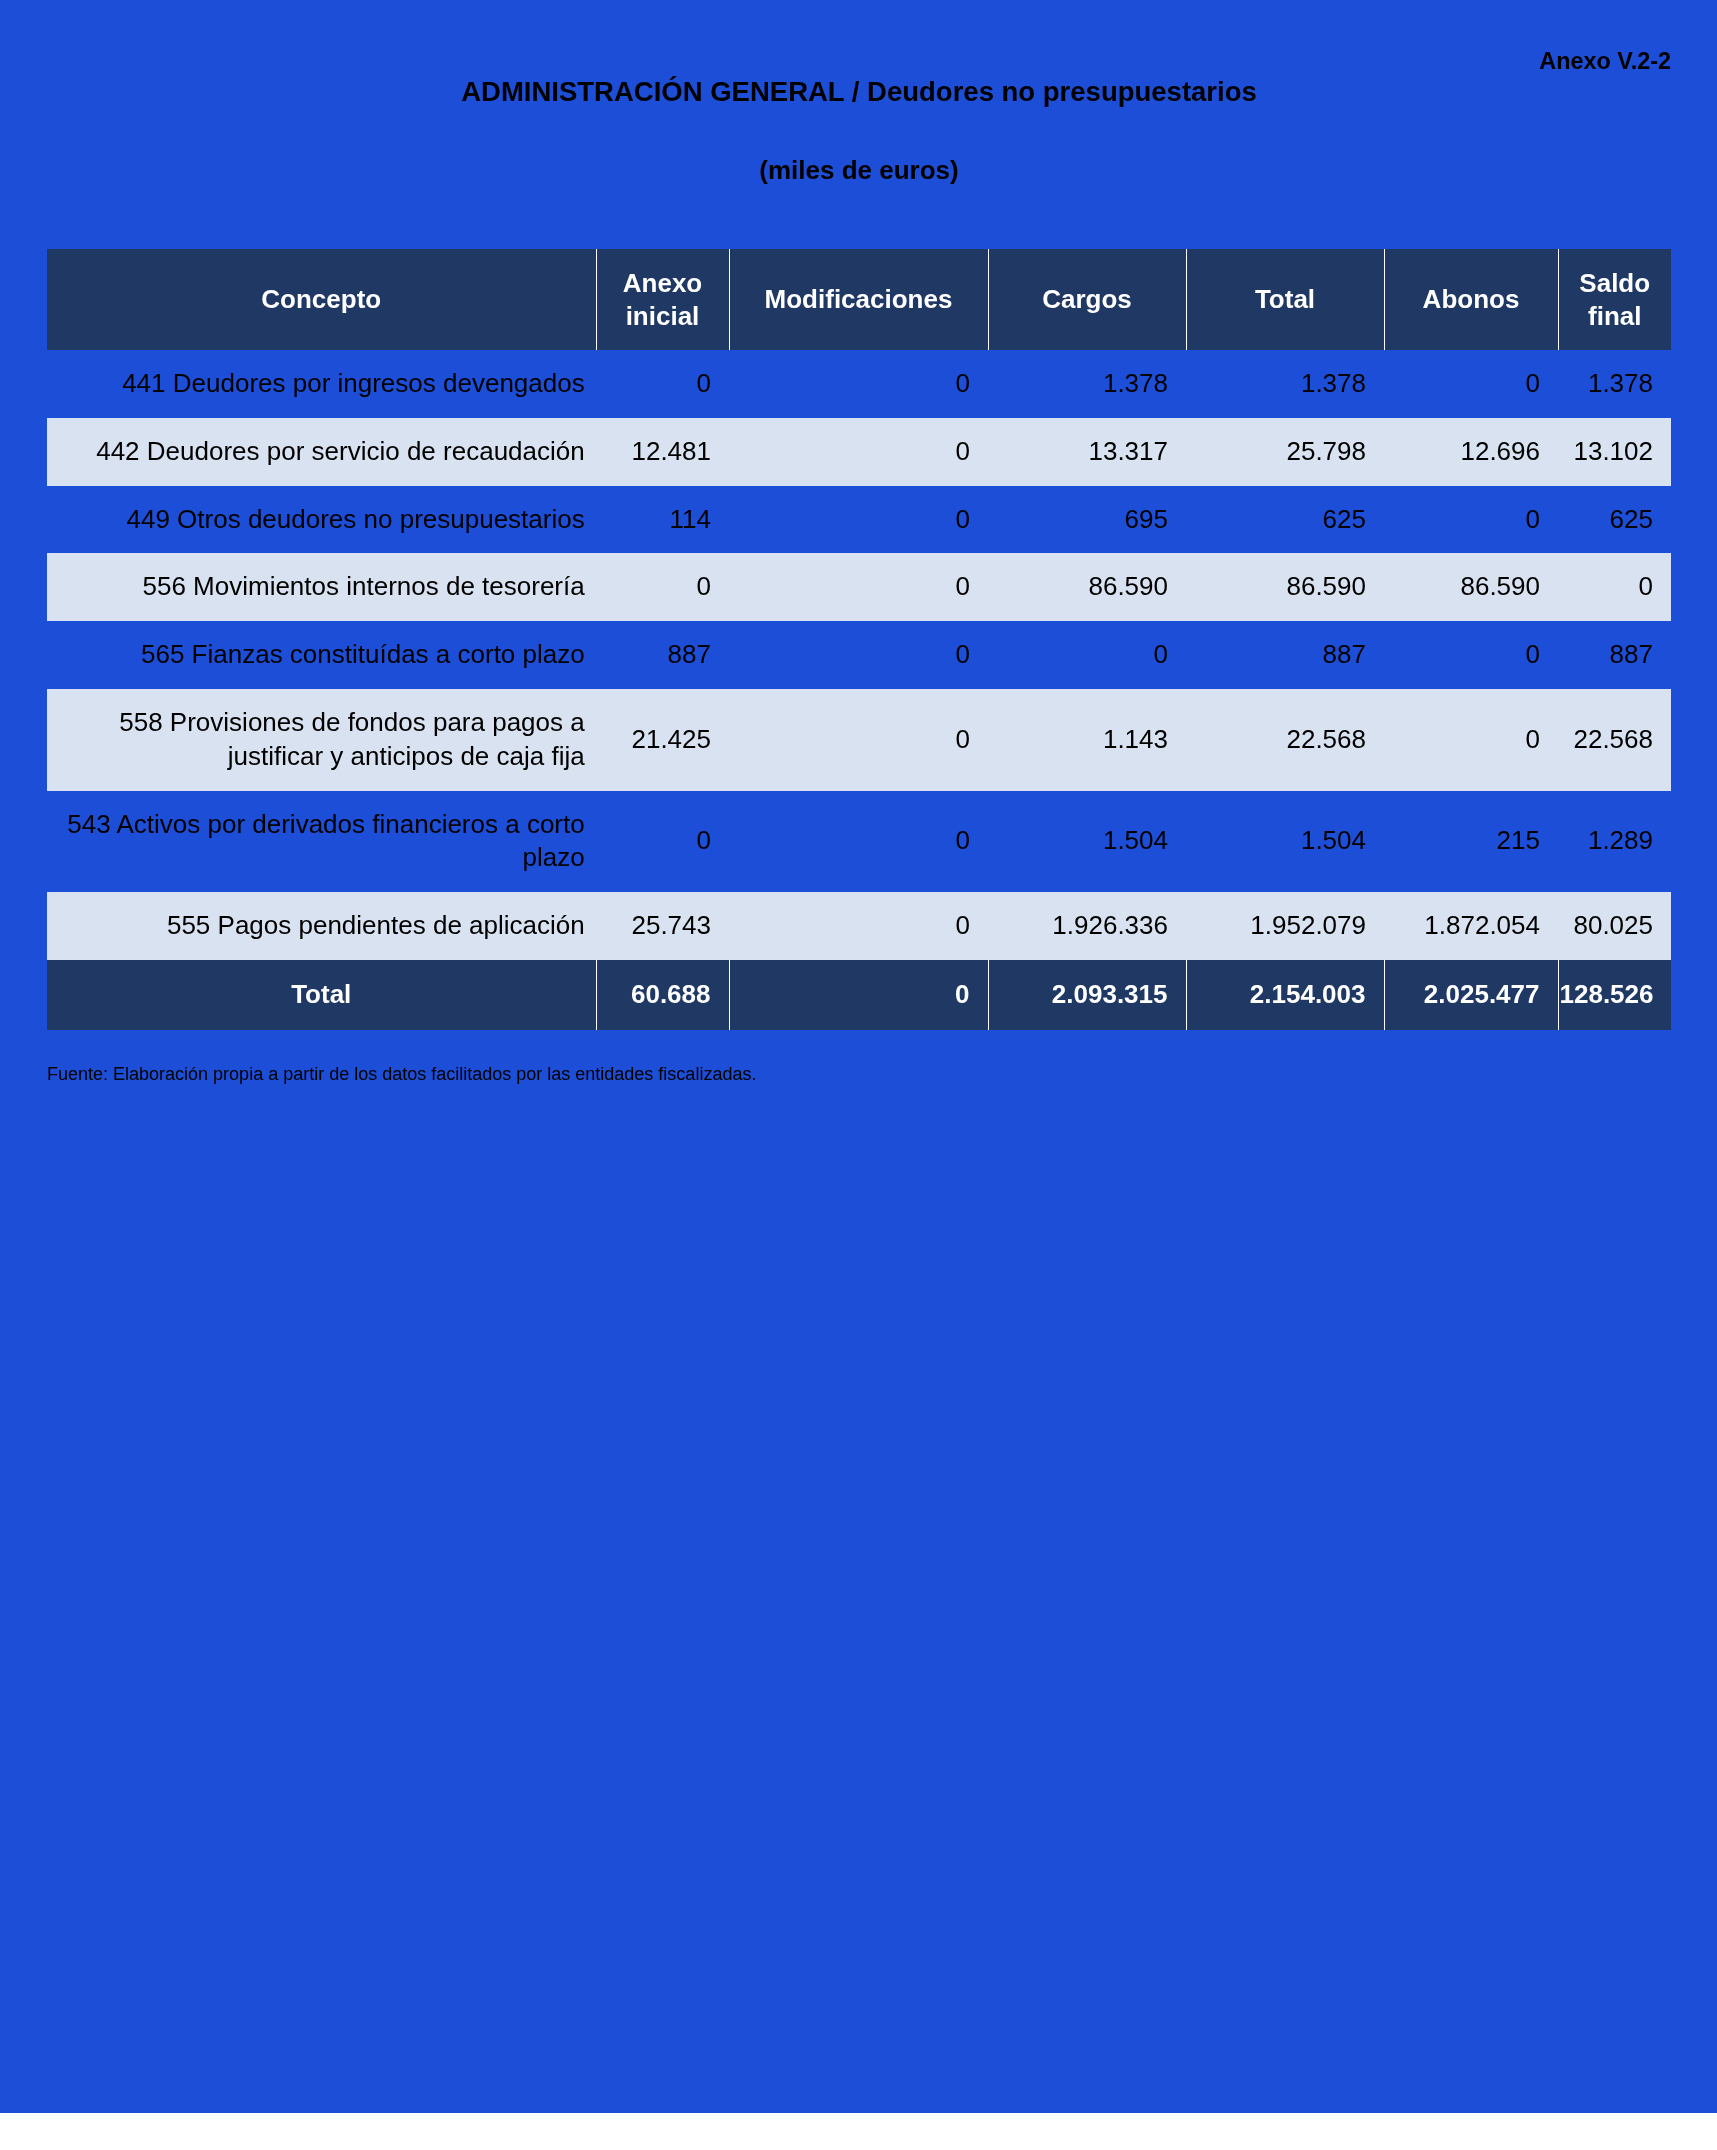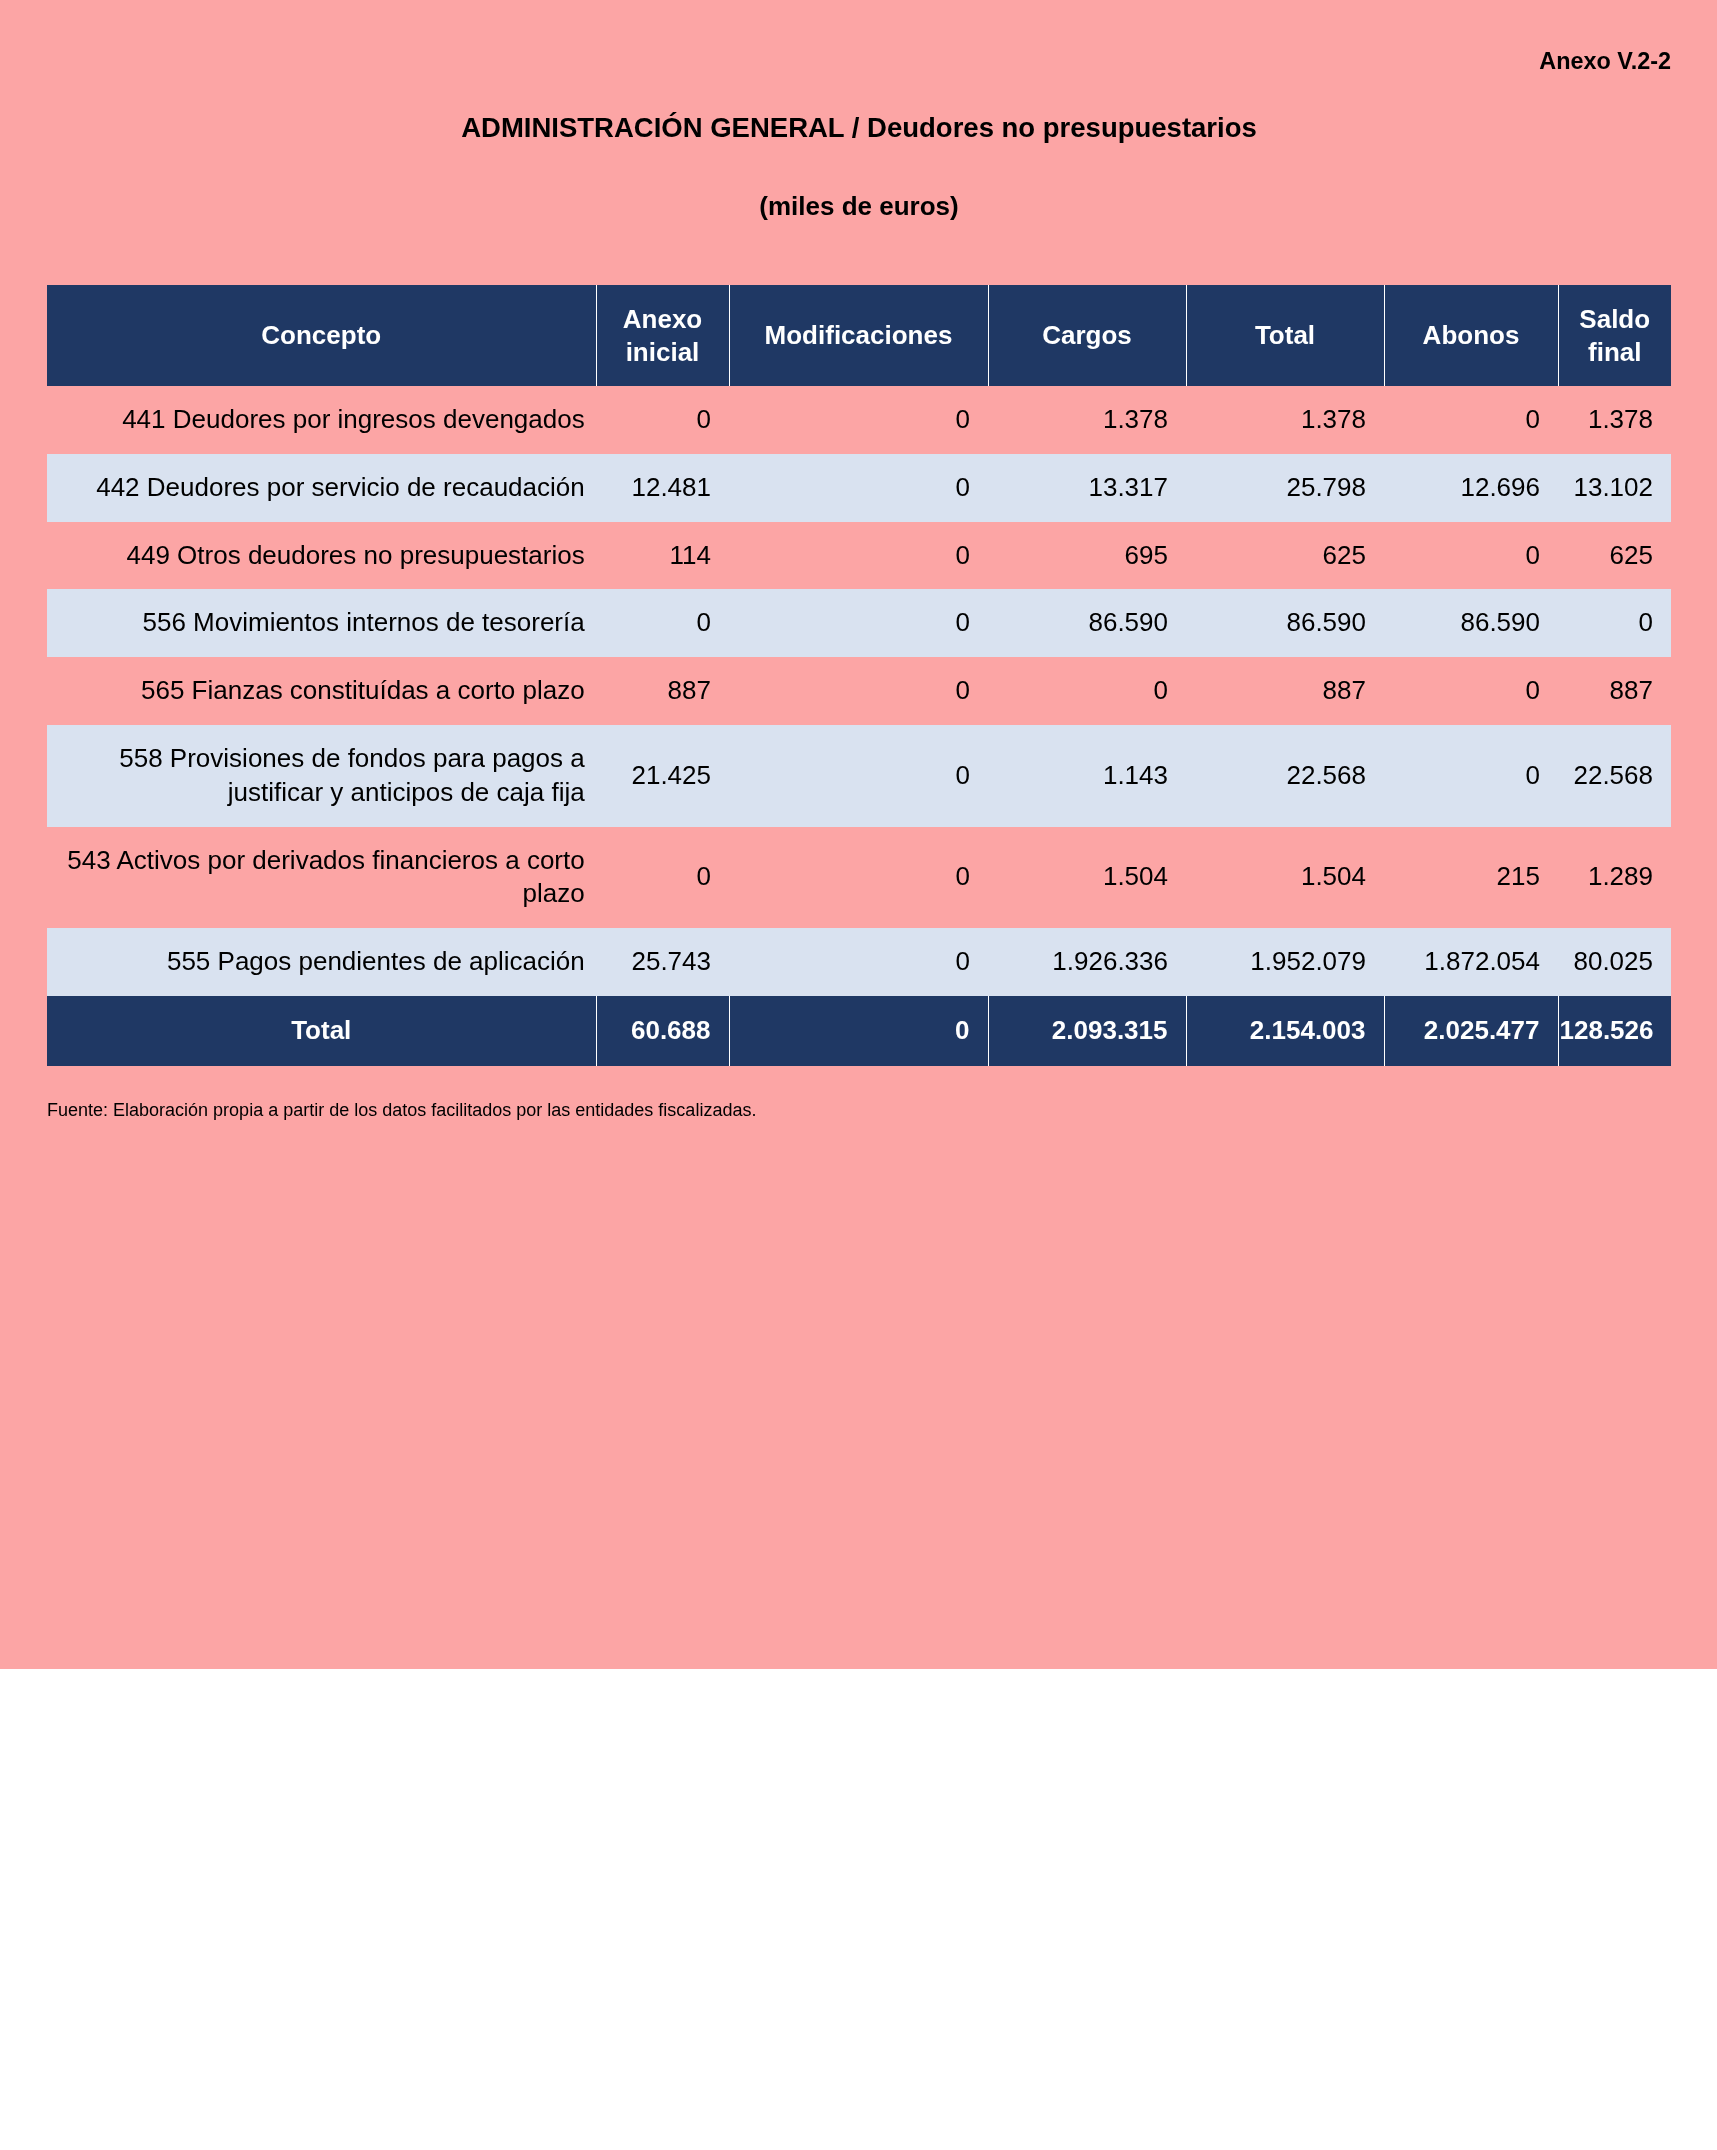"Anexo V.2-2" .page { background: #fca5a5 -> #1d4ed8; height: 1669px -> 2113px }
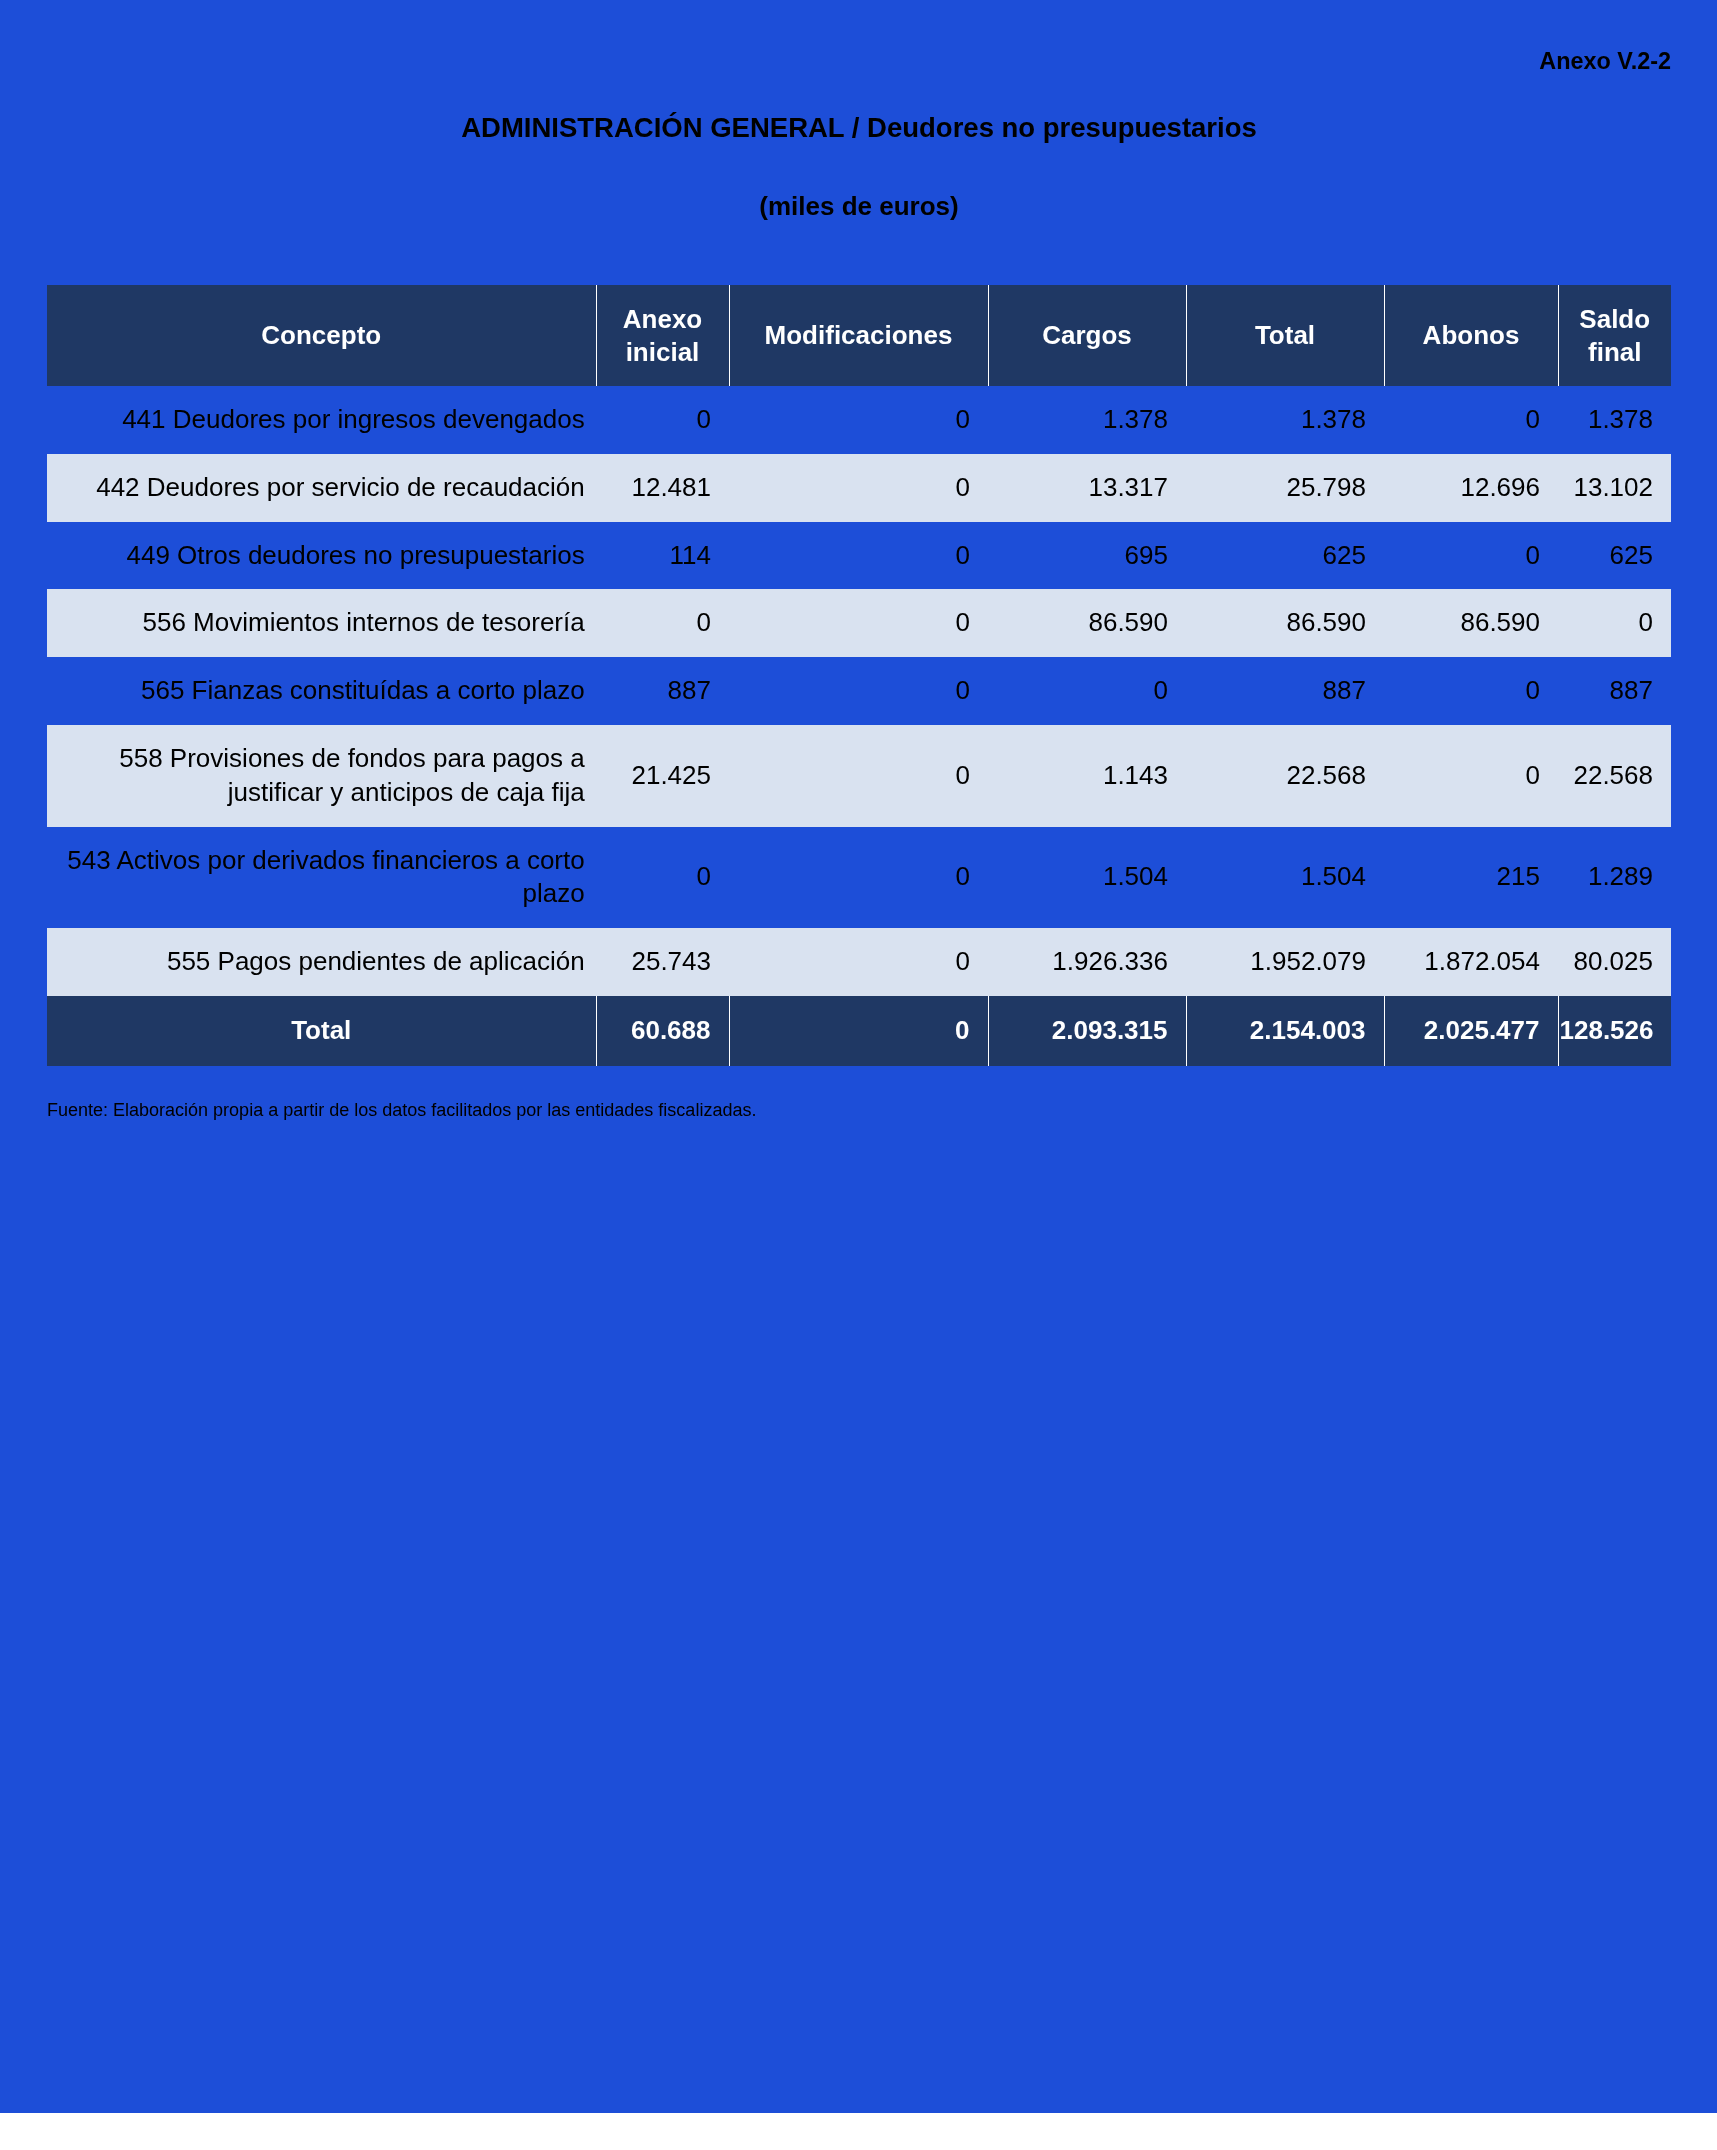"ADMINISTRACIÓN GENERAL / Deudores no" .title { padding-top: 112px -> 76px }
